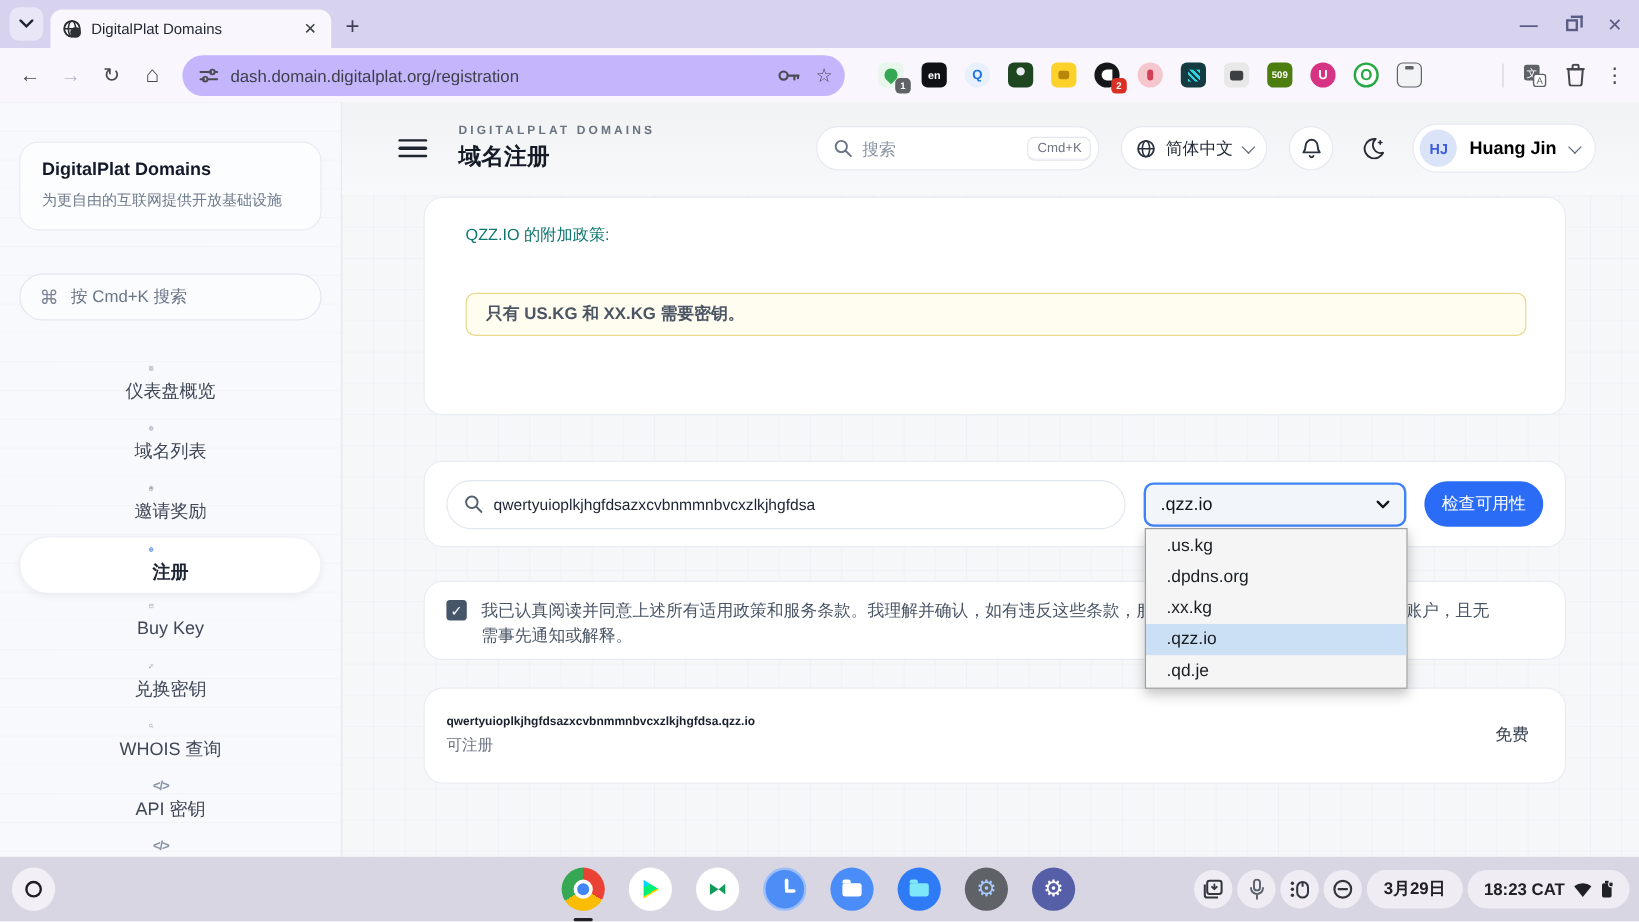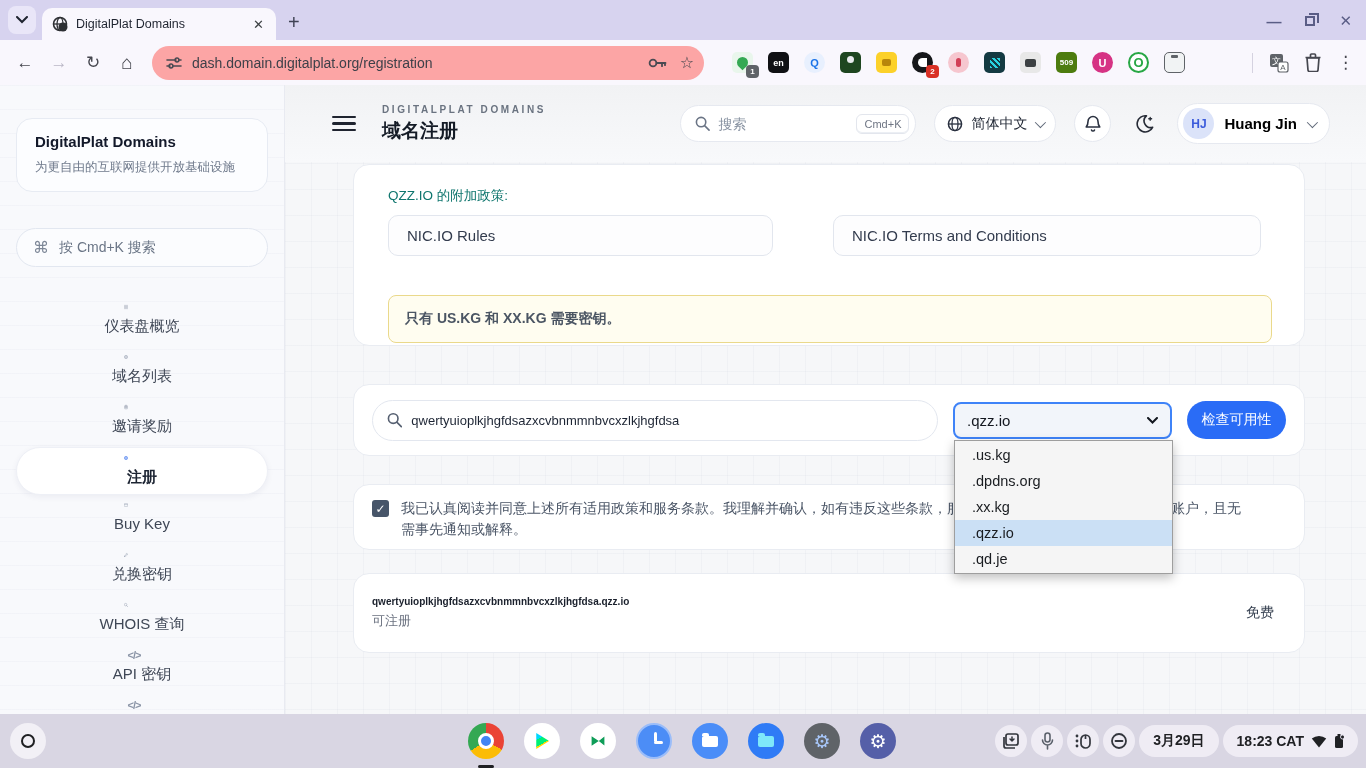"dash.domain.digitalplat.org/registration" .omnibox { background: #fca5a5 -> #c4b5fd }
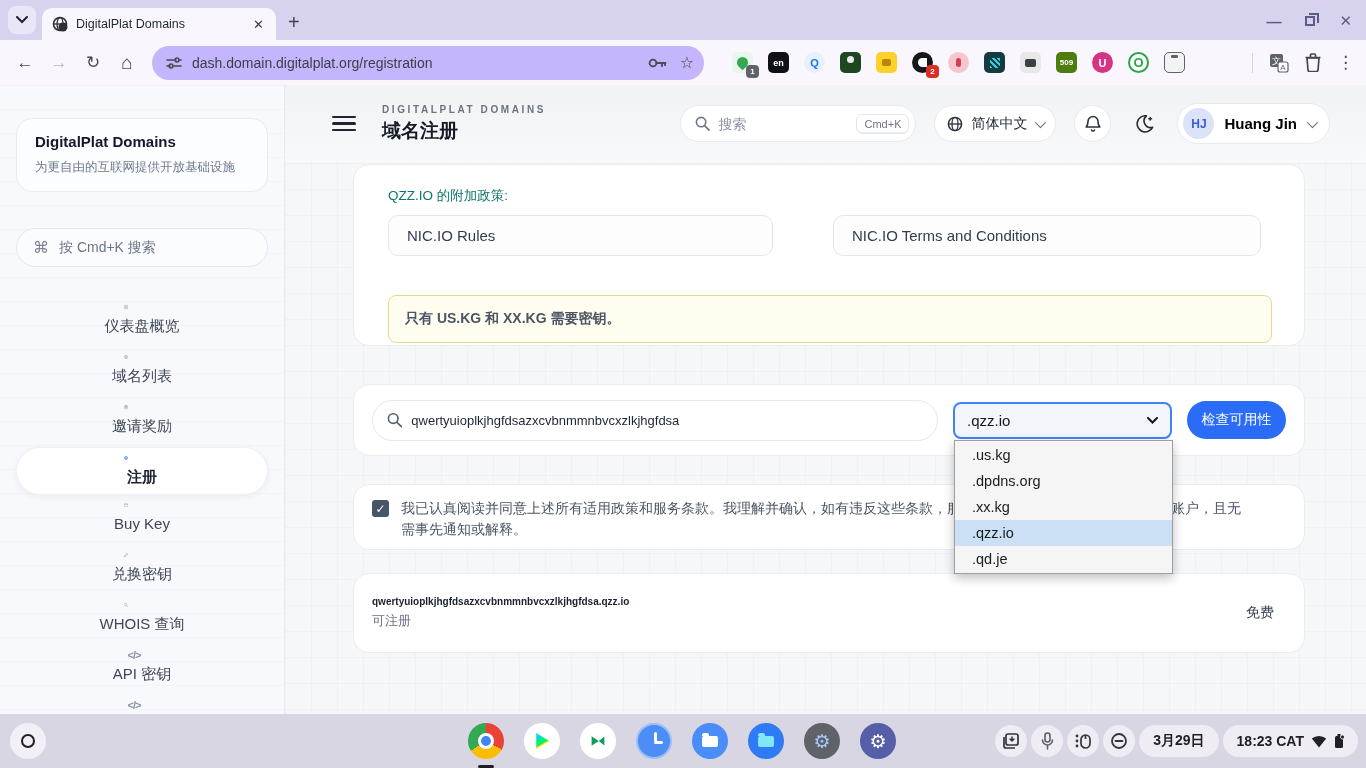"NIC.IO Rules" div.policy-row { html: <div> <div>NIC.IO Rules</div> <div>NIC.IO Terms and Conditions</div> </div> -> none }
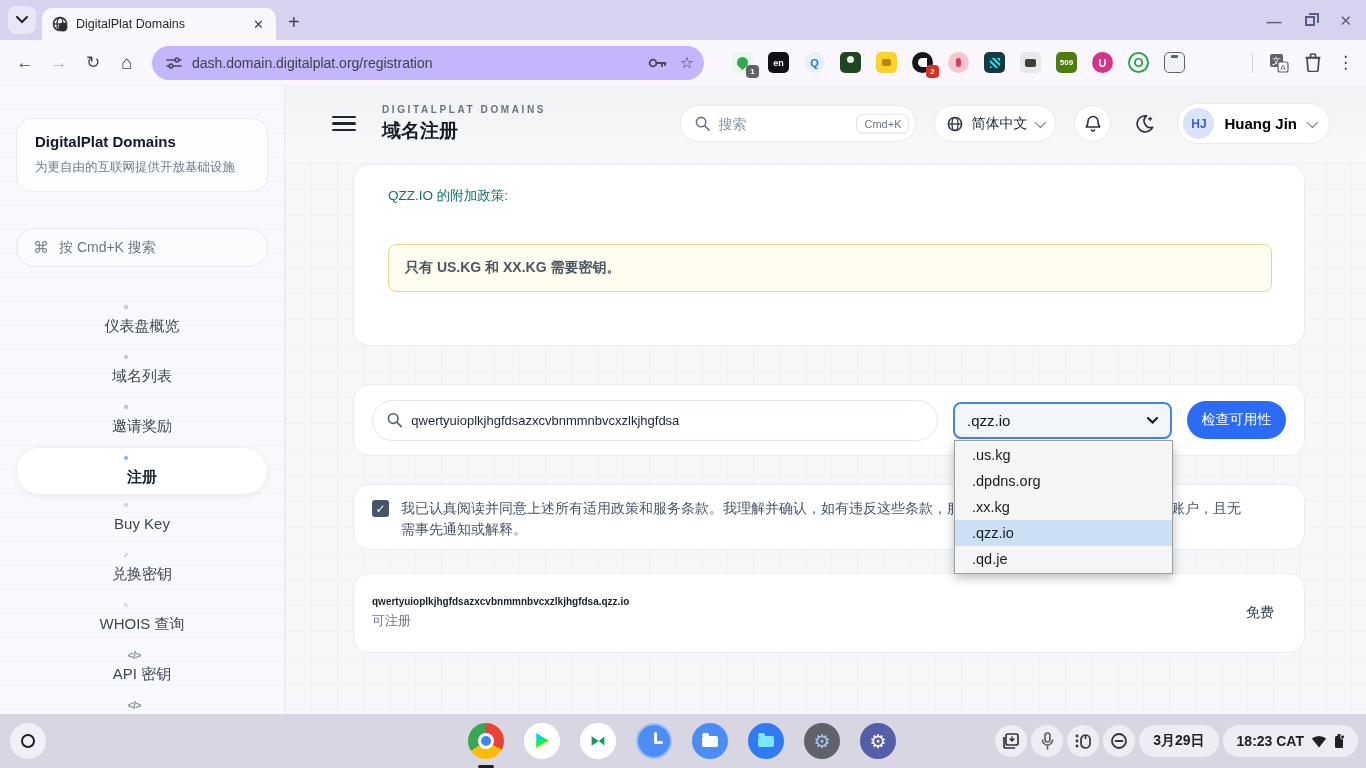"只有 US.KG 和 XX.KG 需要密钥。" .warnbox { height: 48px -> 36px }
